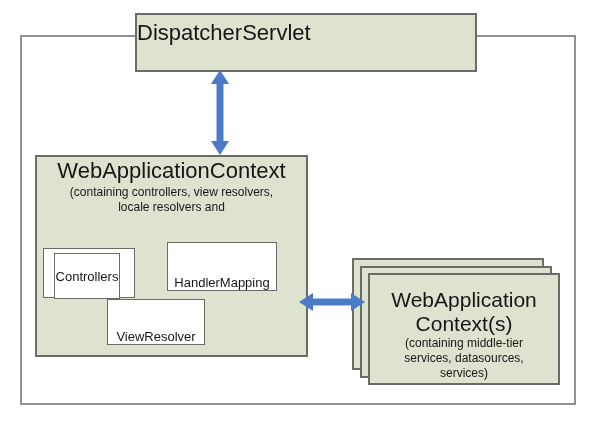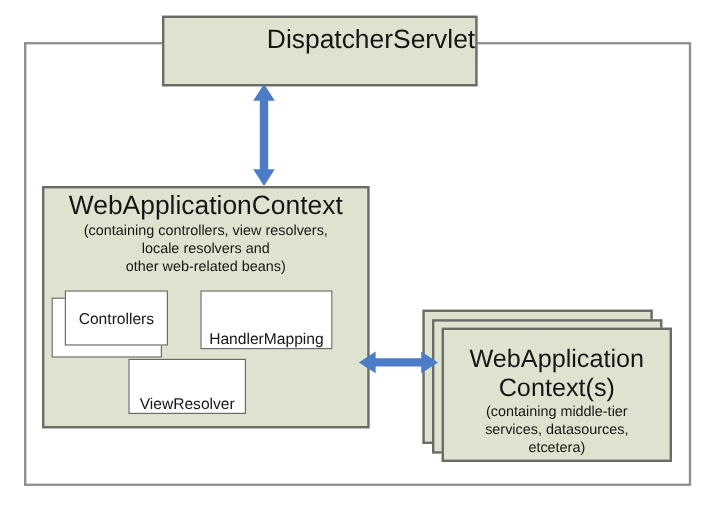"DispatcherServlet" #dispatcher-box { text-align: right -> left; width: 263px -> 342px }
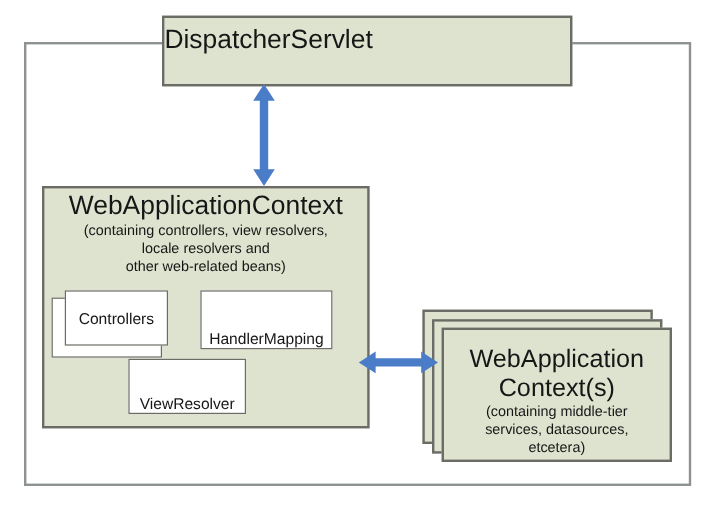"other web-related beans)" div.sub-text { html: <div>other web-related beans)</div> -> none }
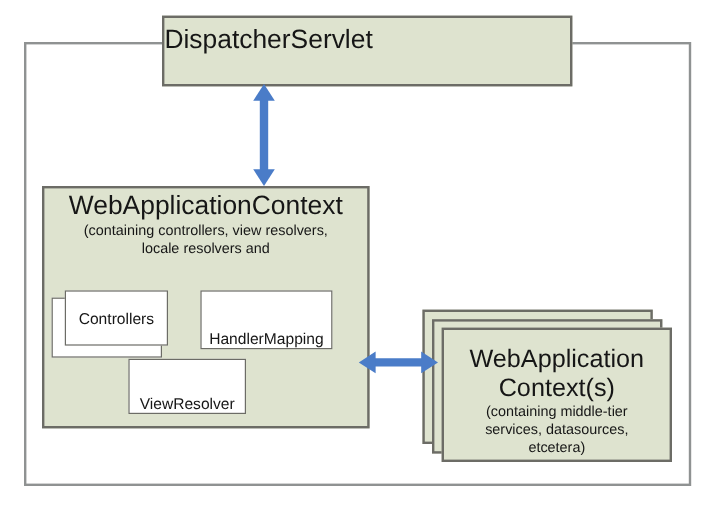"Controllers" #controllers-box { top: 242px -> 253px; width: 86px -> 66px }
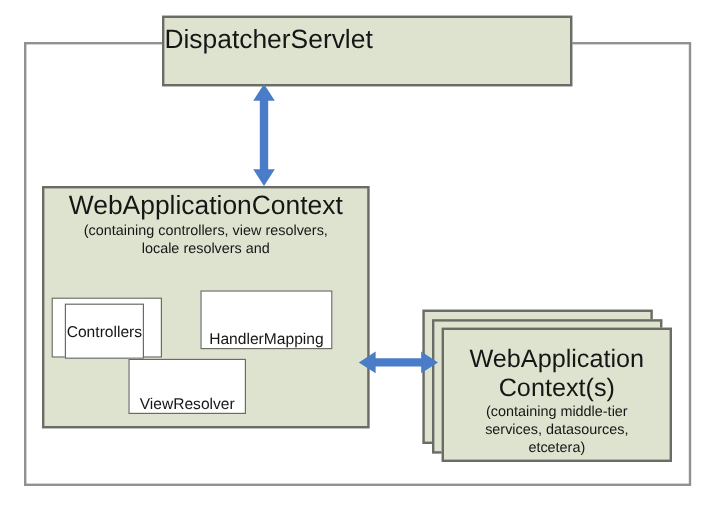"etcetera)" div.sub-text { text: etcetera -> services }
